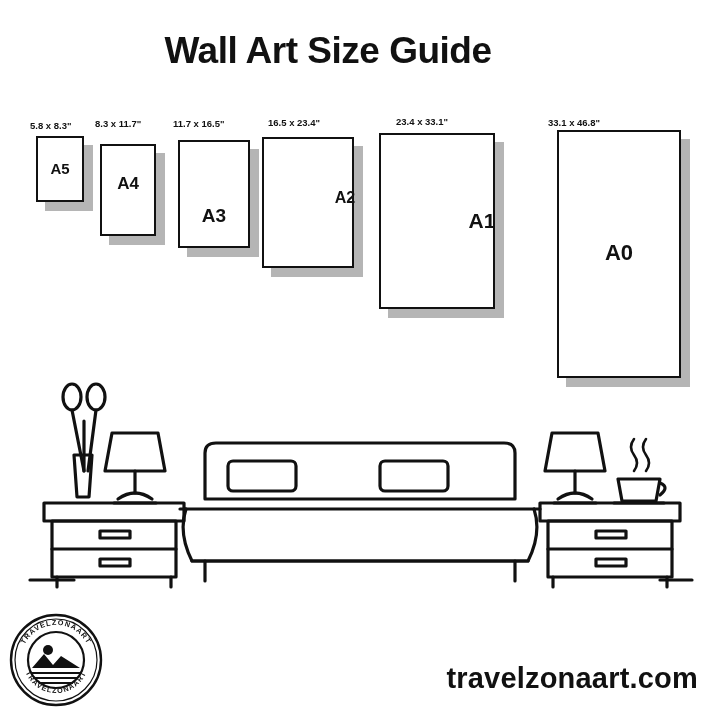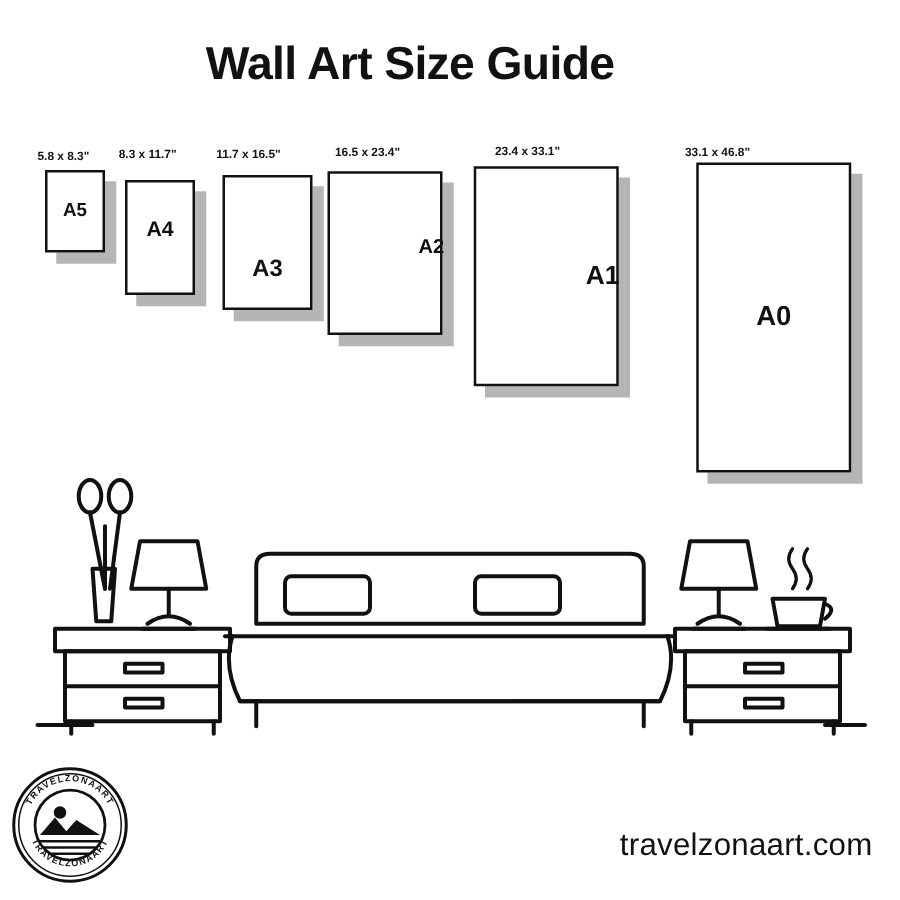"travelzonaart.com" .site { font-size: 25px -> 29px; font-weight: 400 -> 700 }
